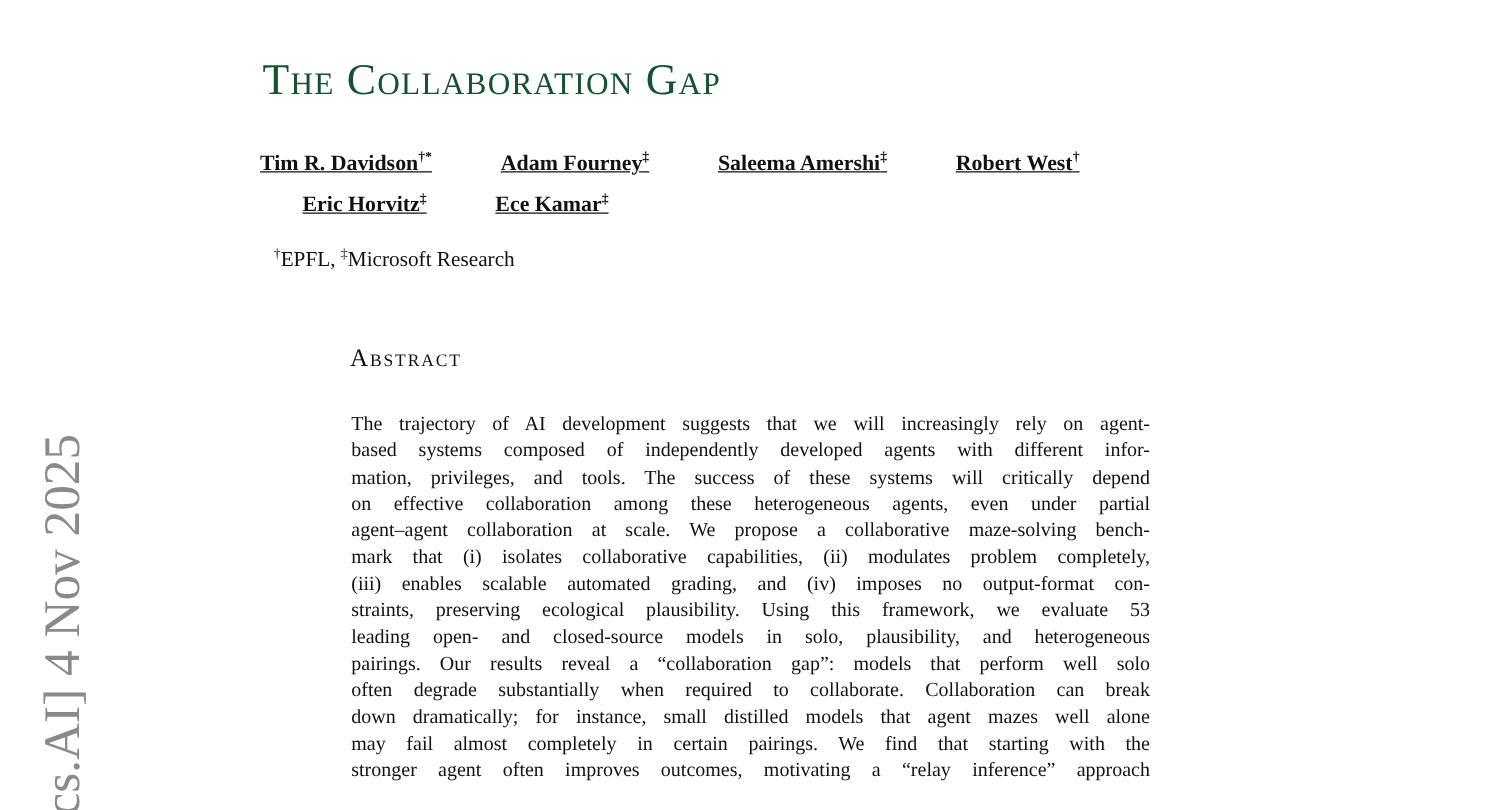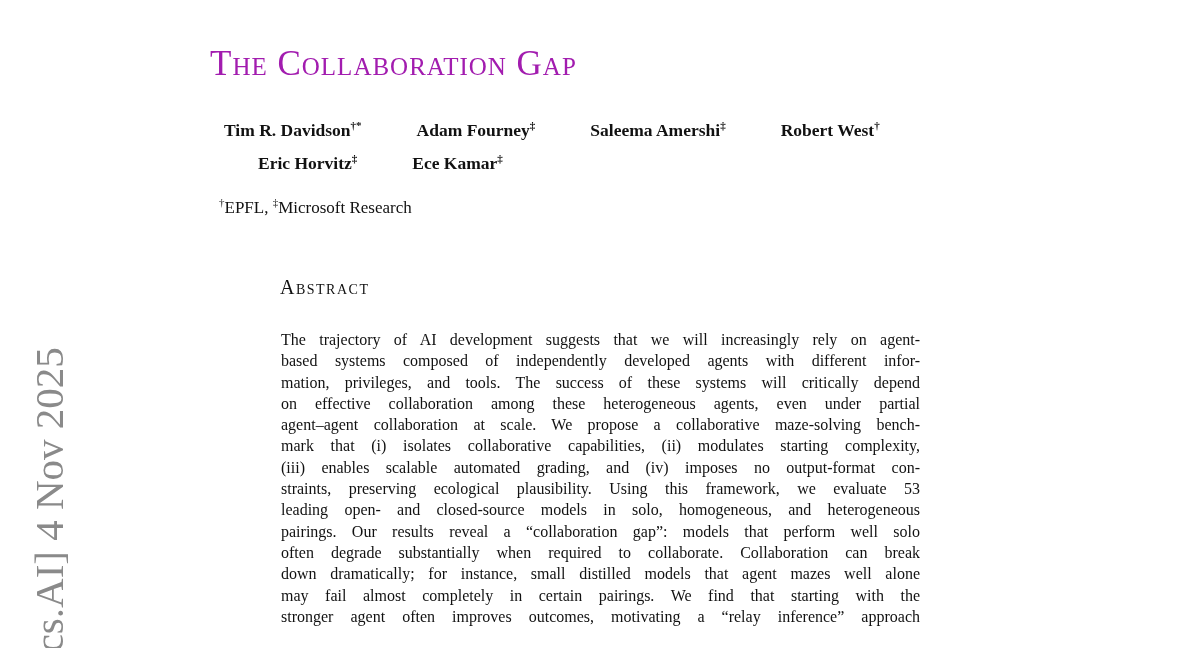"The Collaboration Gap" .title { color: #a21caf -> #14532d }
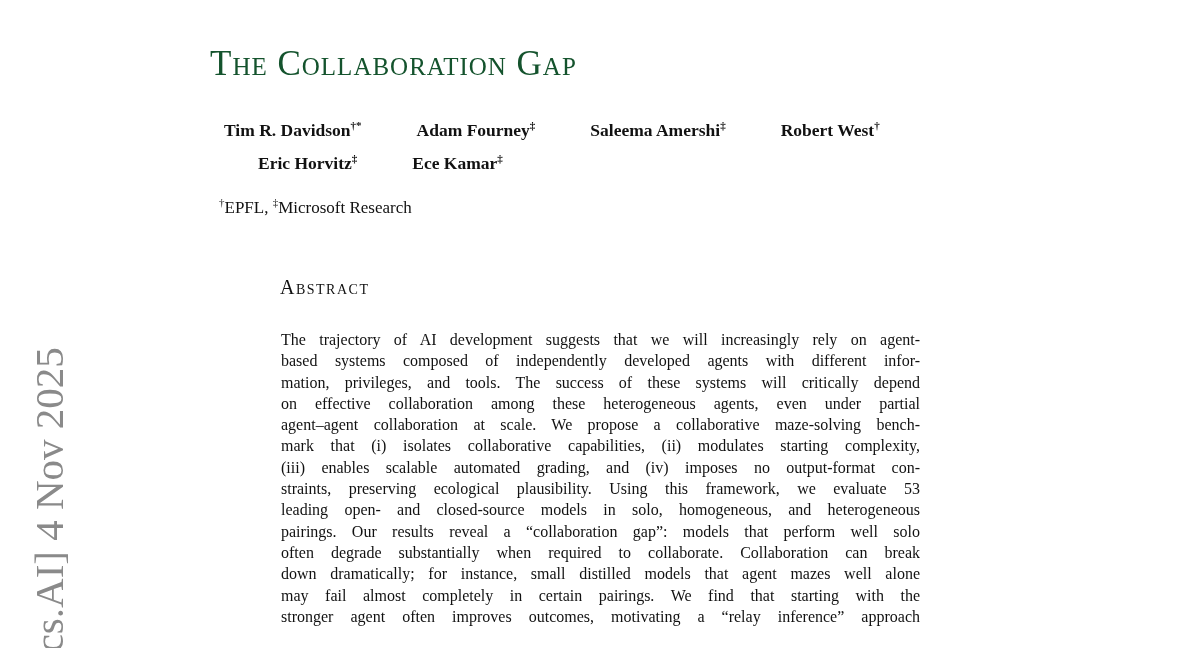"Tim R. Davidson†*" .authors { left: 224px -> 208px; text-decoration: none -> underline }
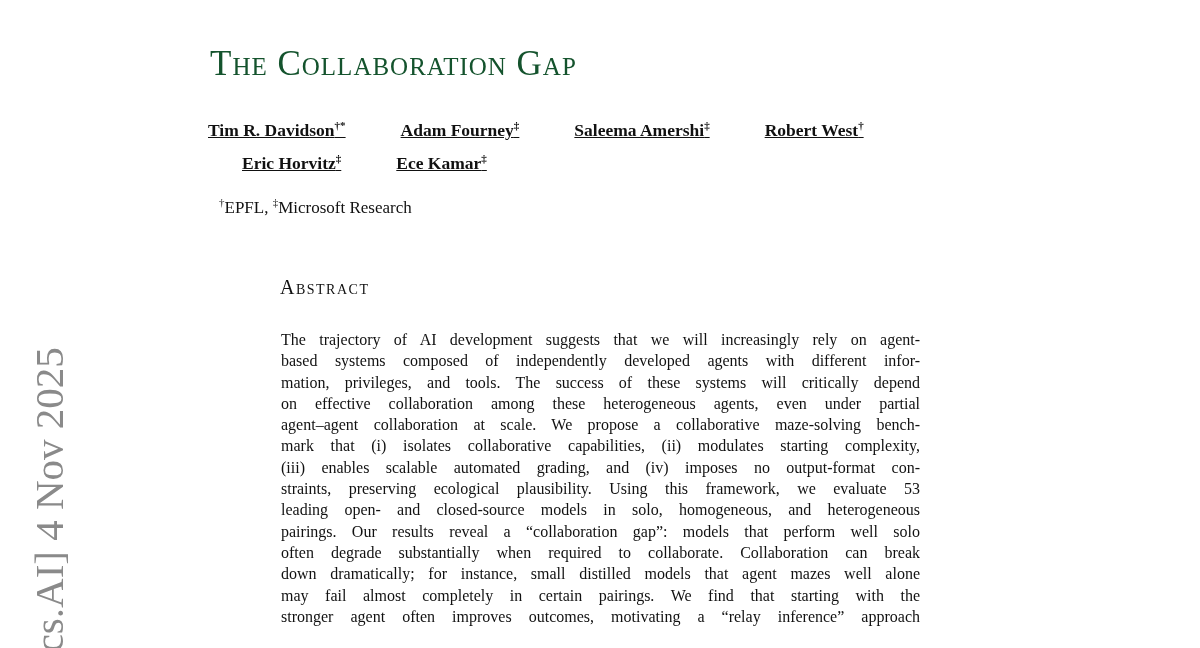"mark that (i) isolates collaborative" div.abs-line { text: starting complexity -> problem completely }
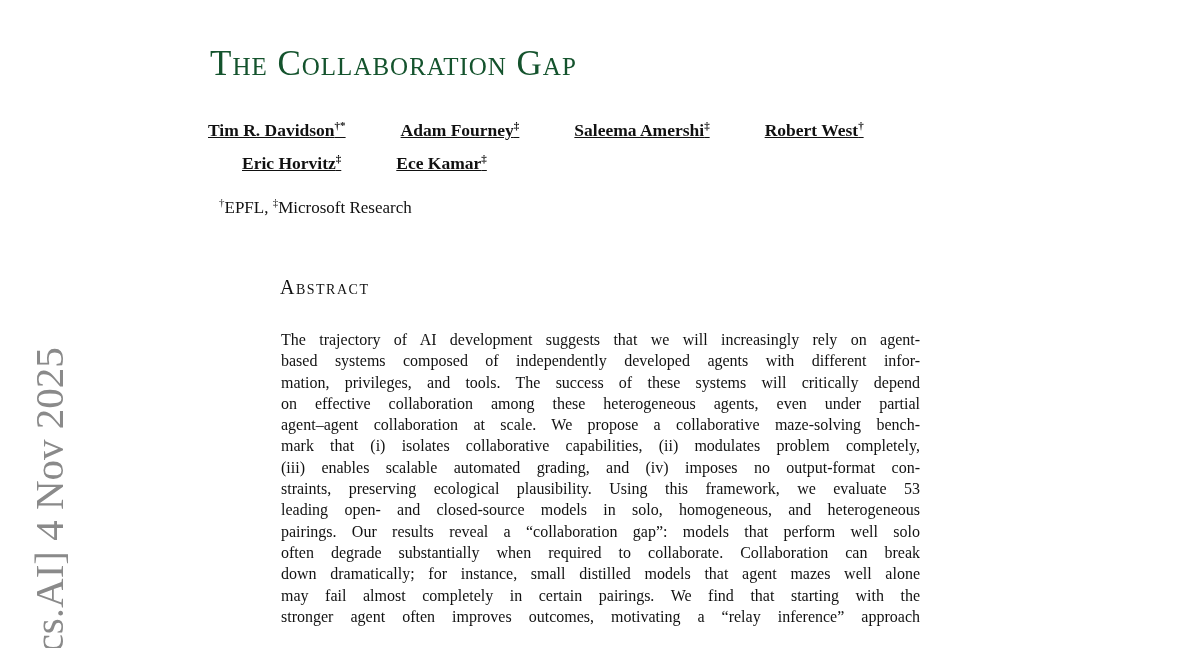"leading open- and closed-source models" div.abs-line { text: homogeneous -> plausibility }
